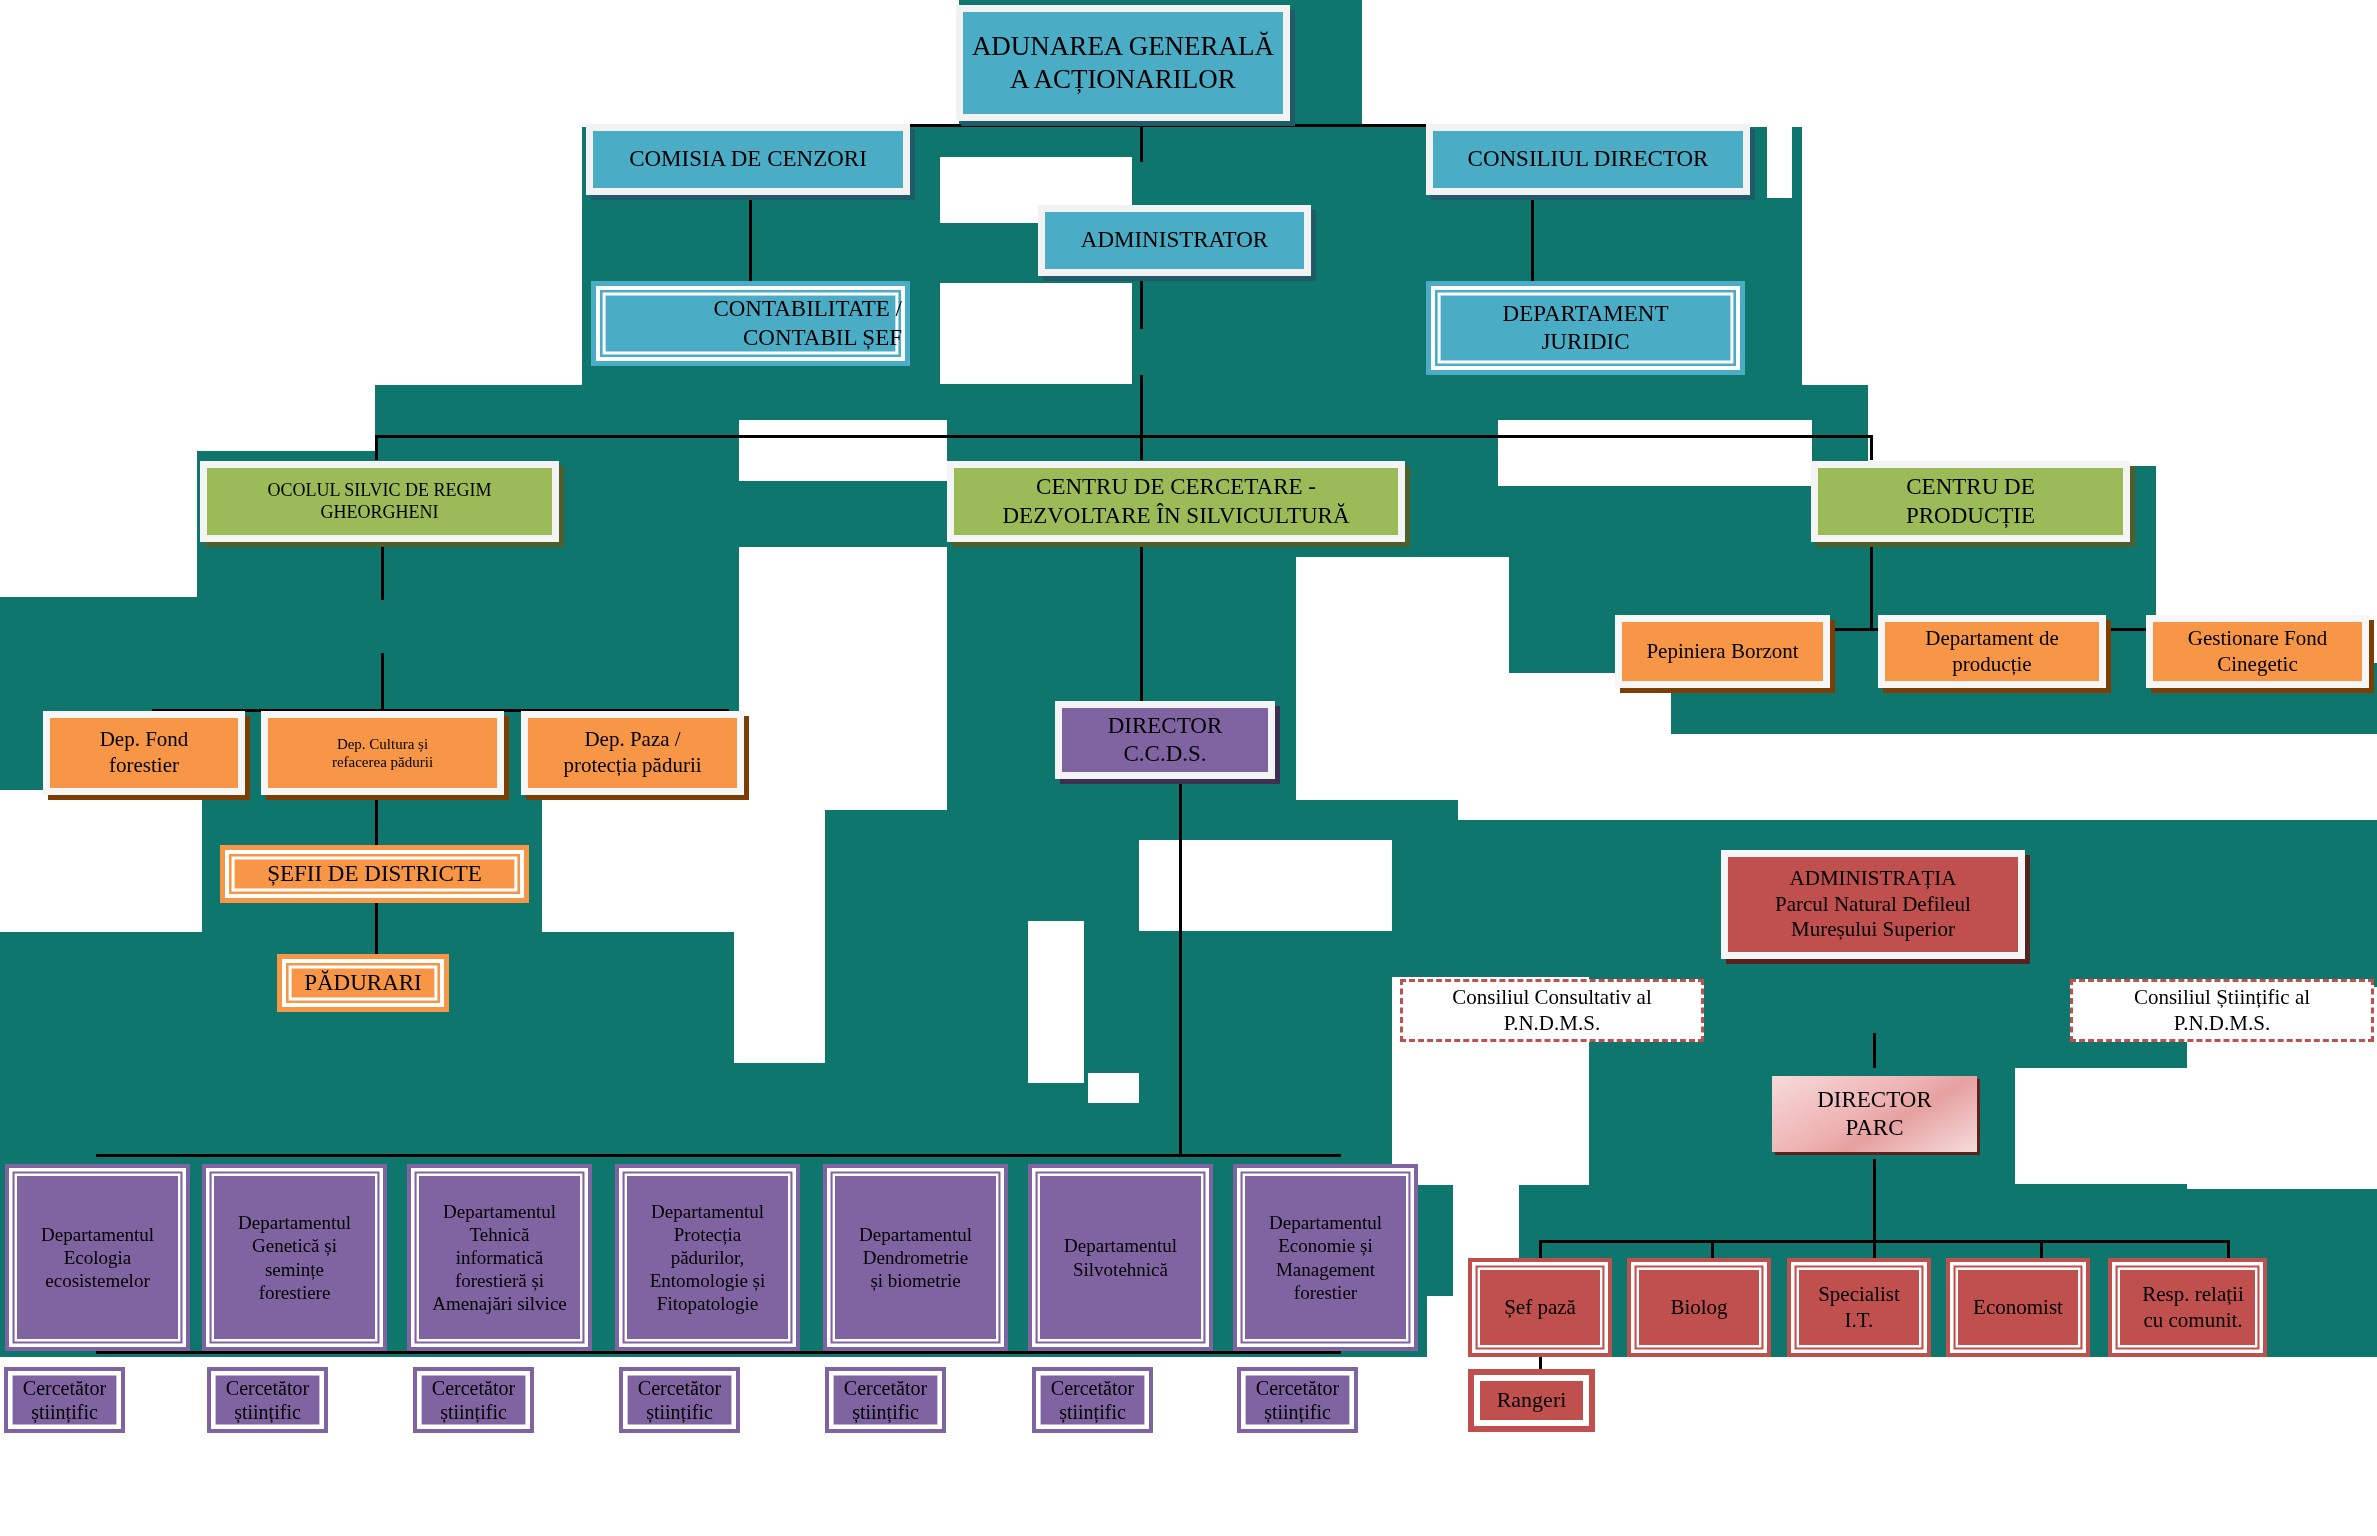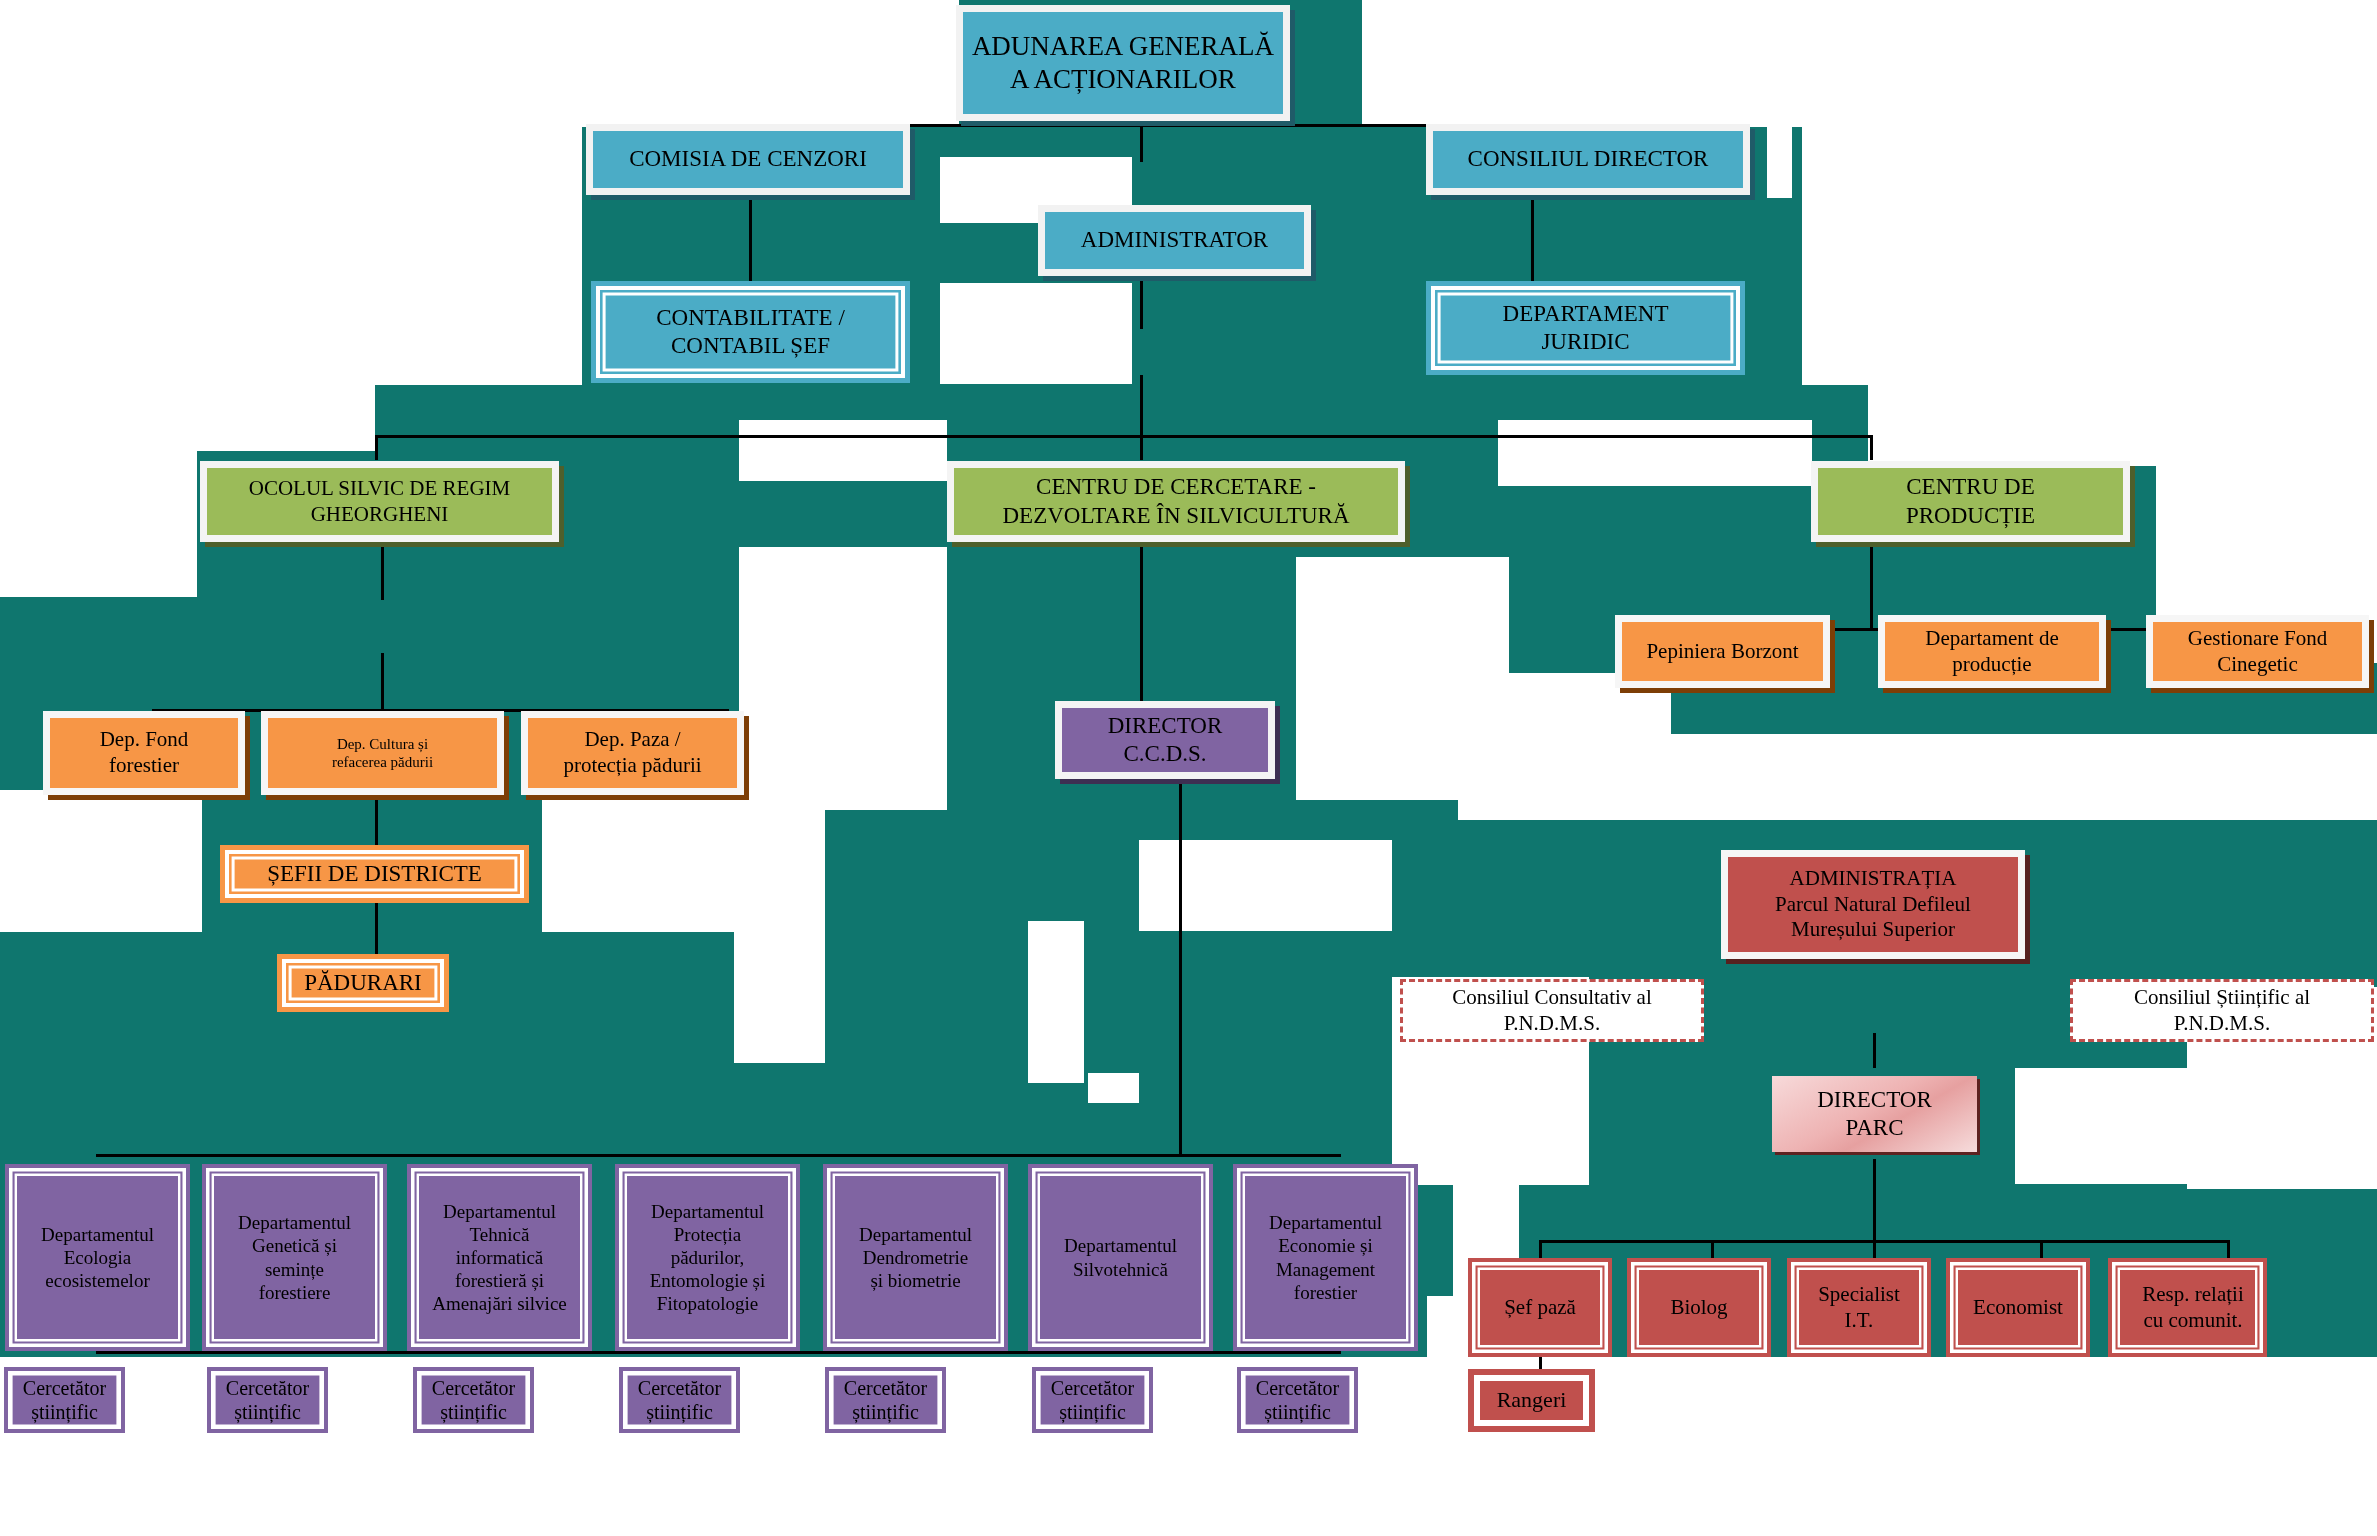"CONTABILITATE /" div.node { height: 102px -> 85px; text-align: none -> right }
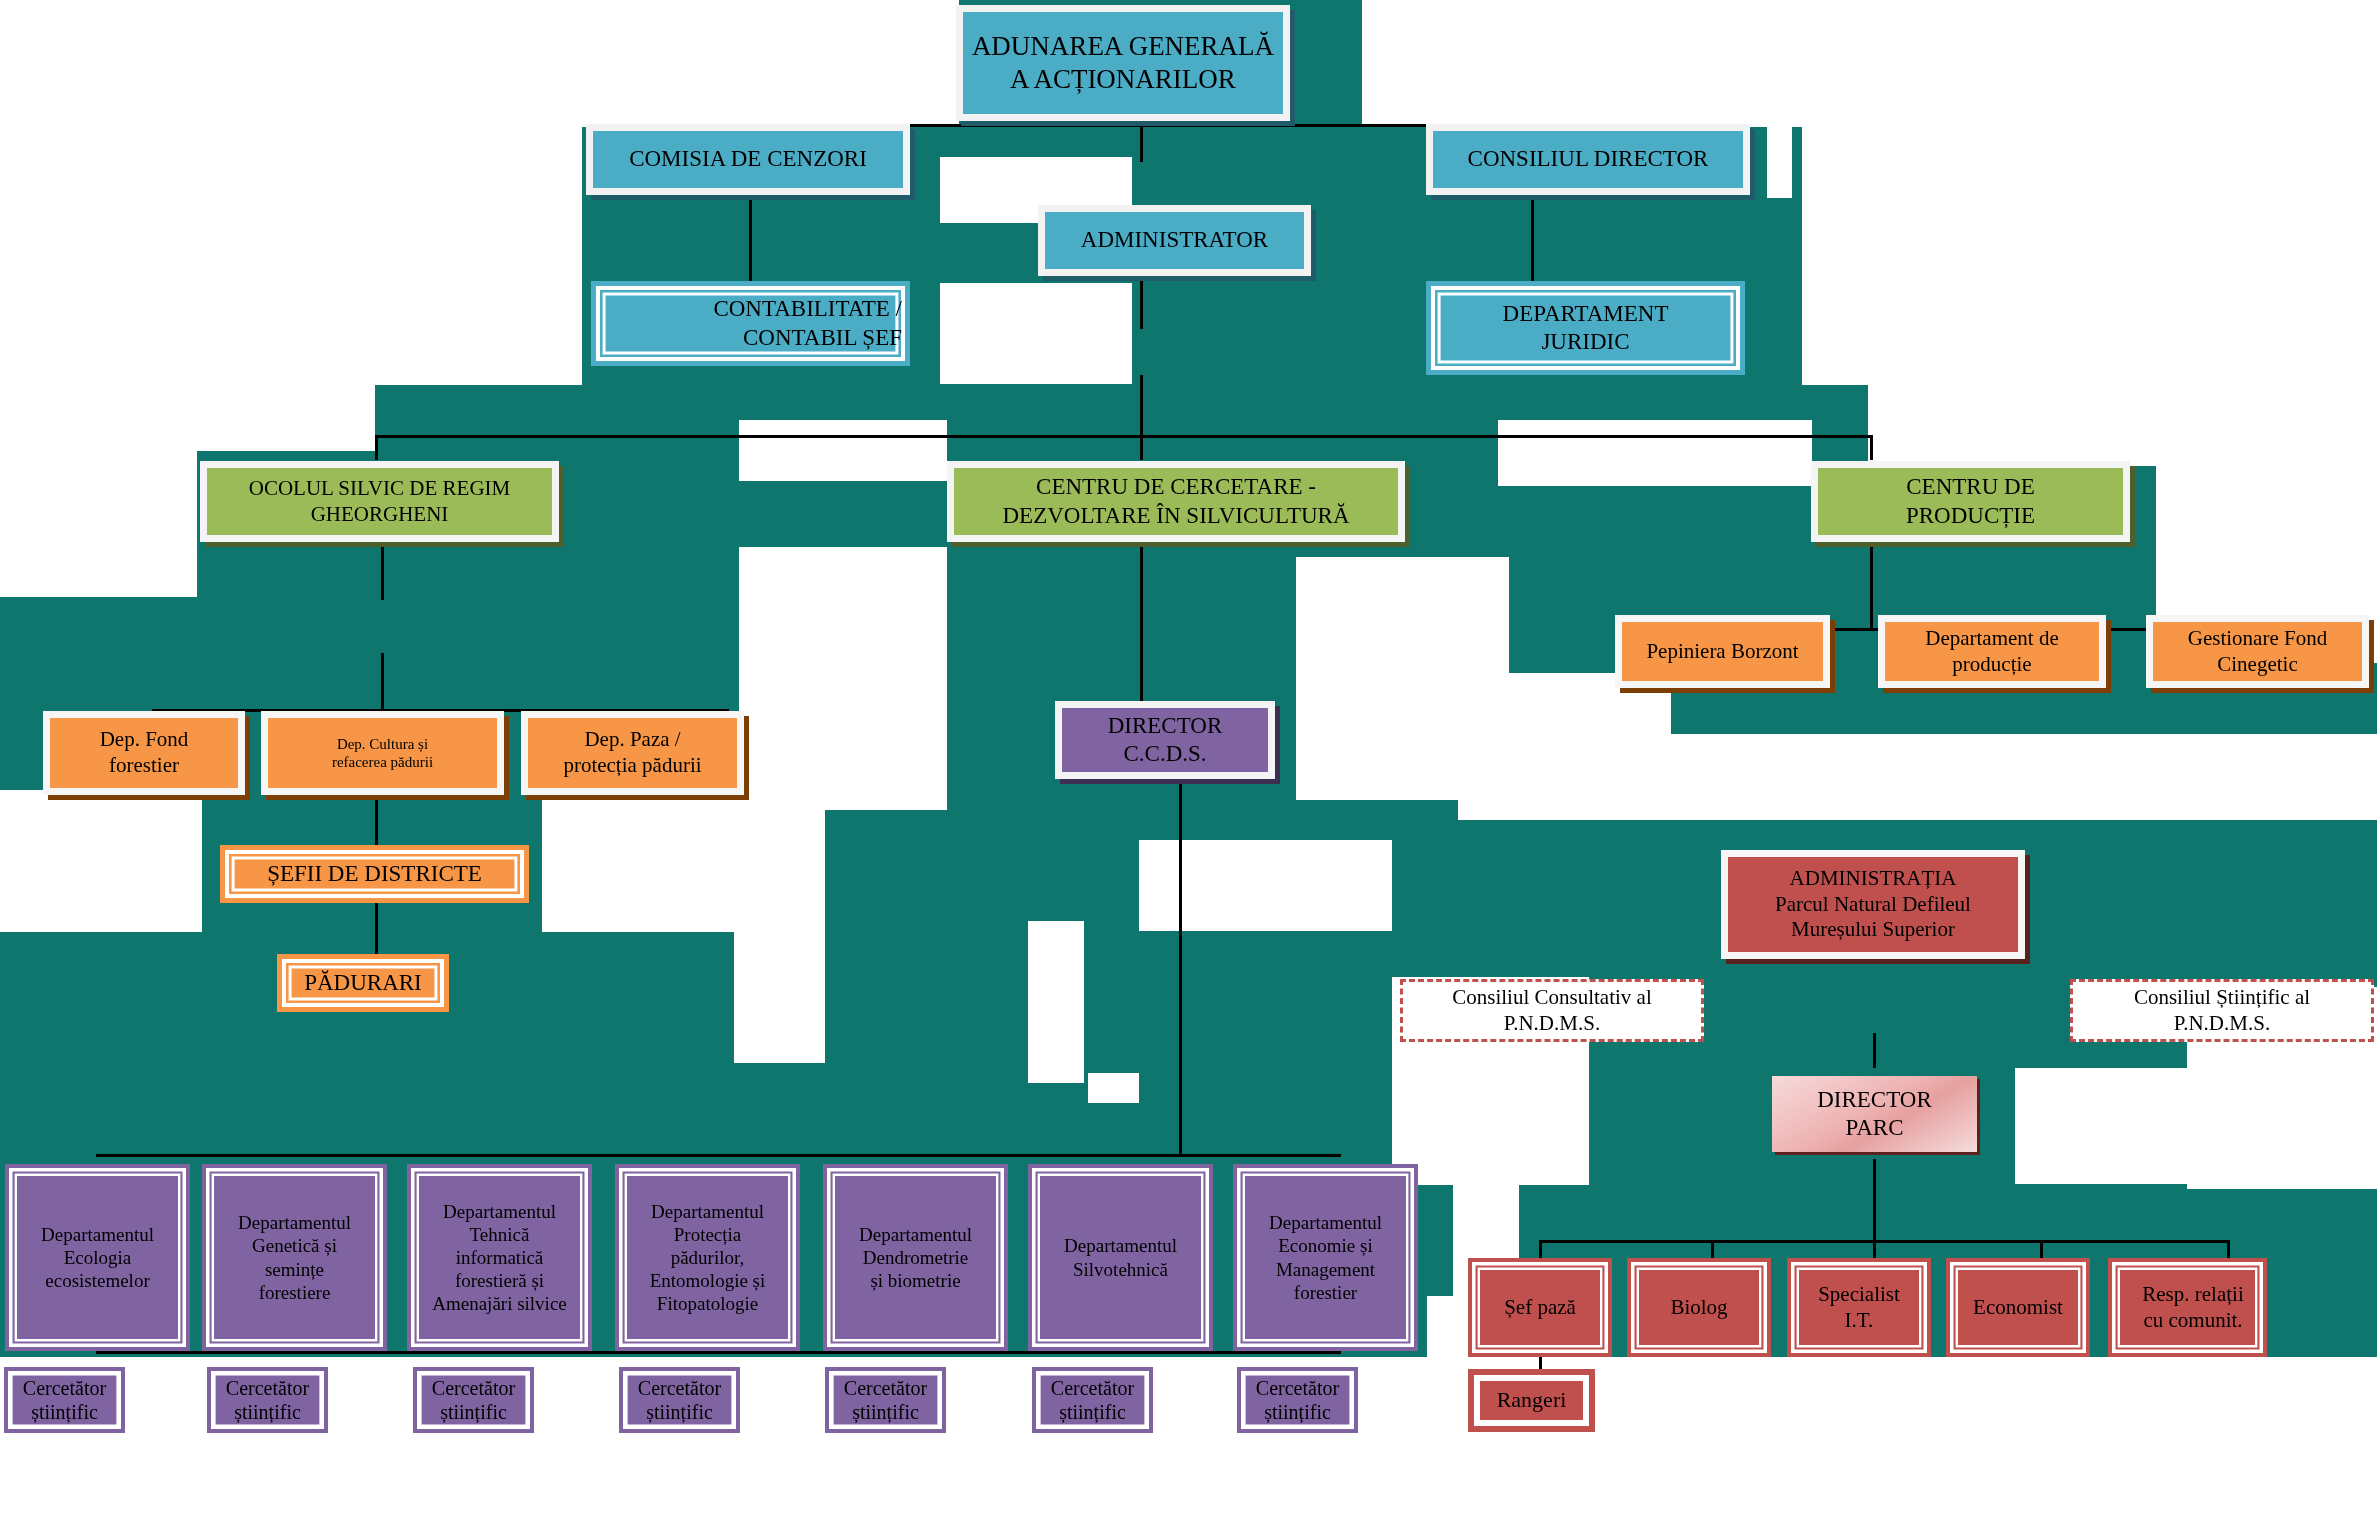"OCOLUL SILVIC DE REGIM" div.node { font-size: 21px -> 18px }
